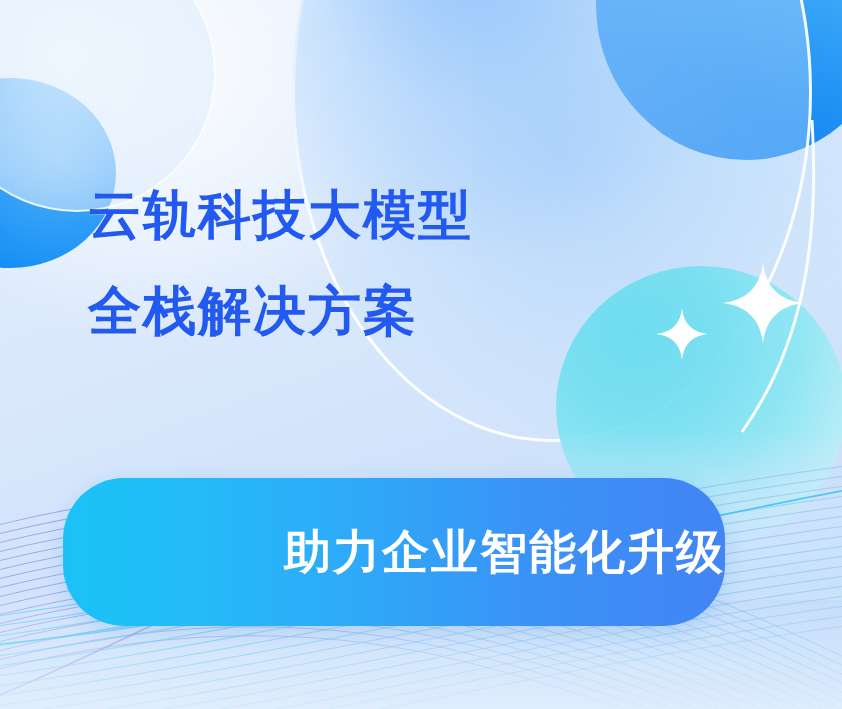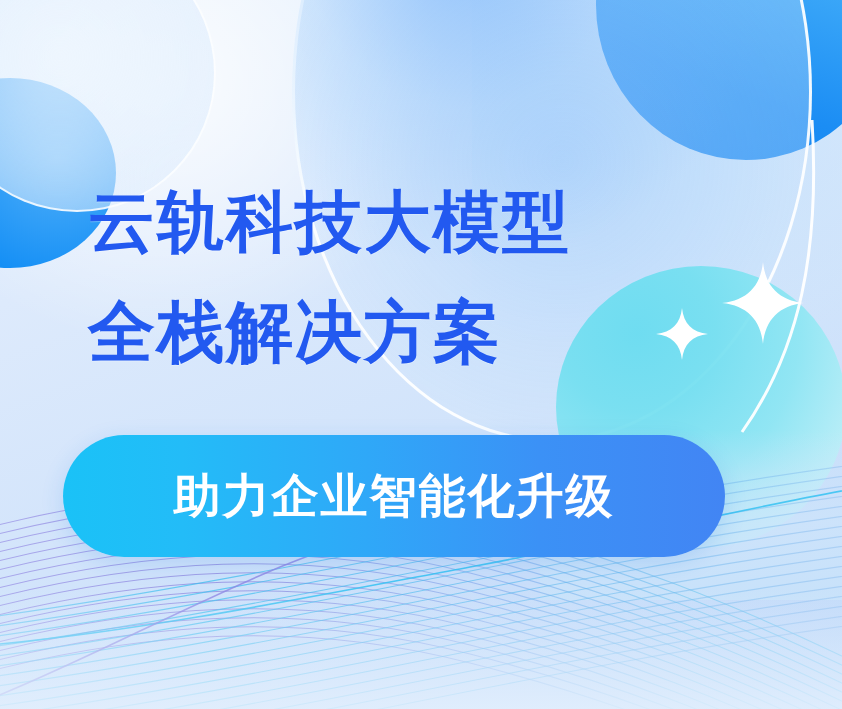"云轨科技大模型" .headline .line { font-size: 67px -> 53px }
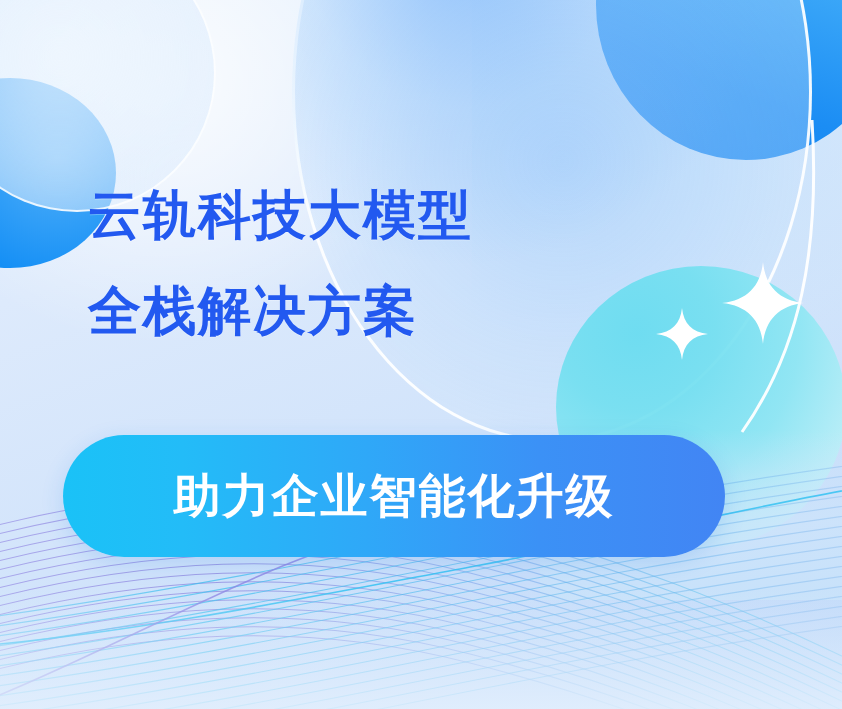"助力企业智能化升级" .pill { height: 122px -> 148px; justify-content: center -> flex-end; top: 435px -> 478px }
